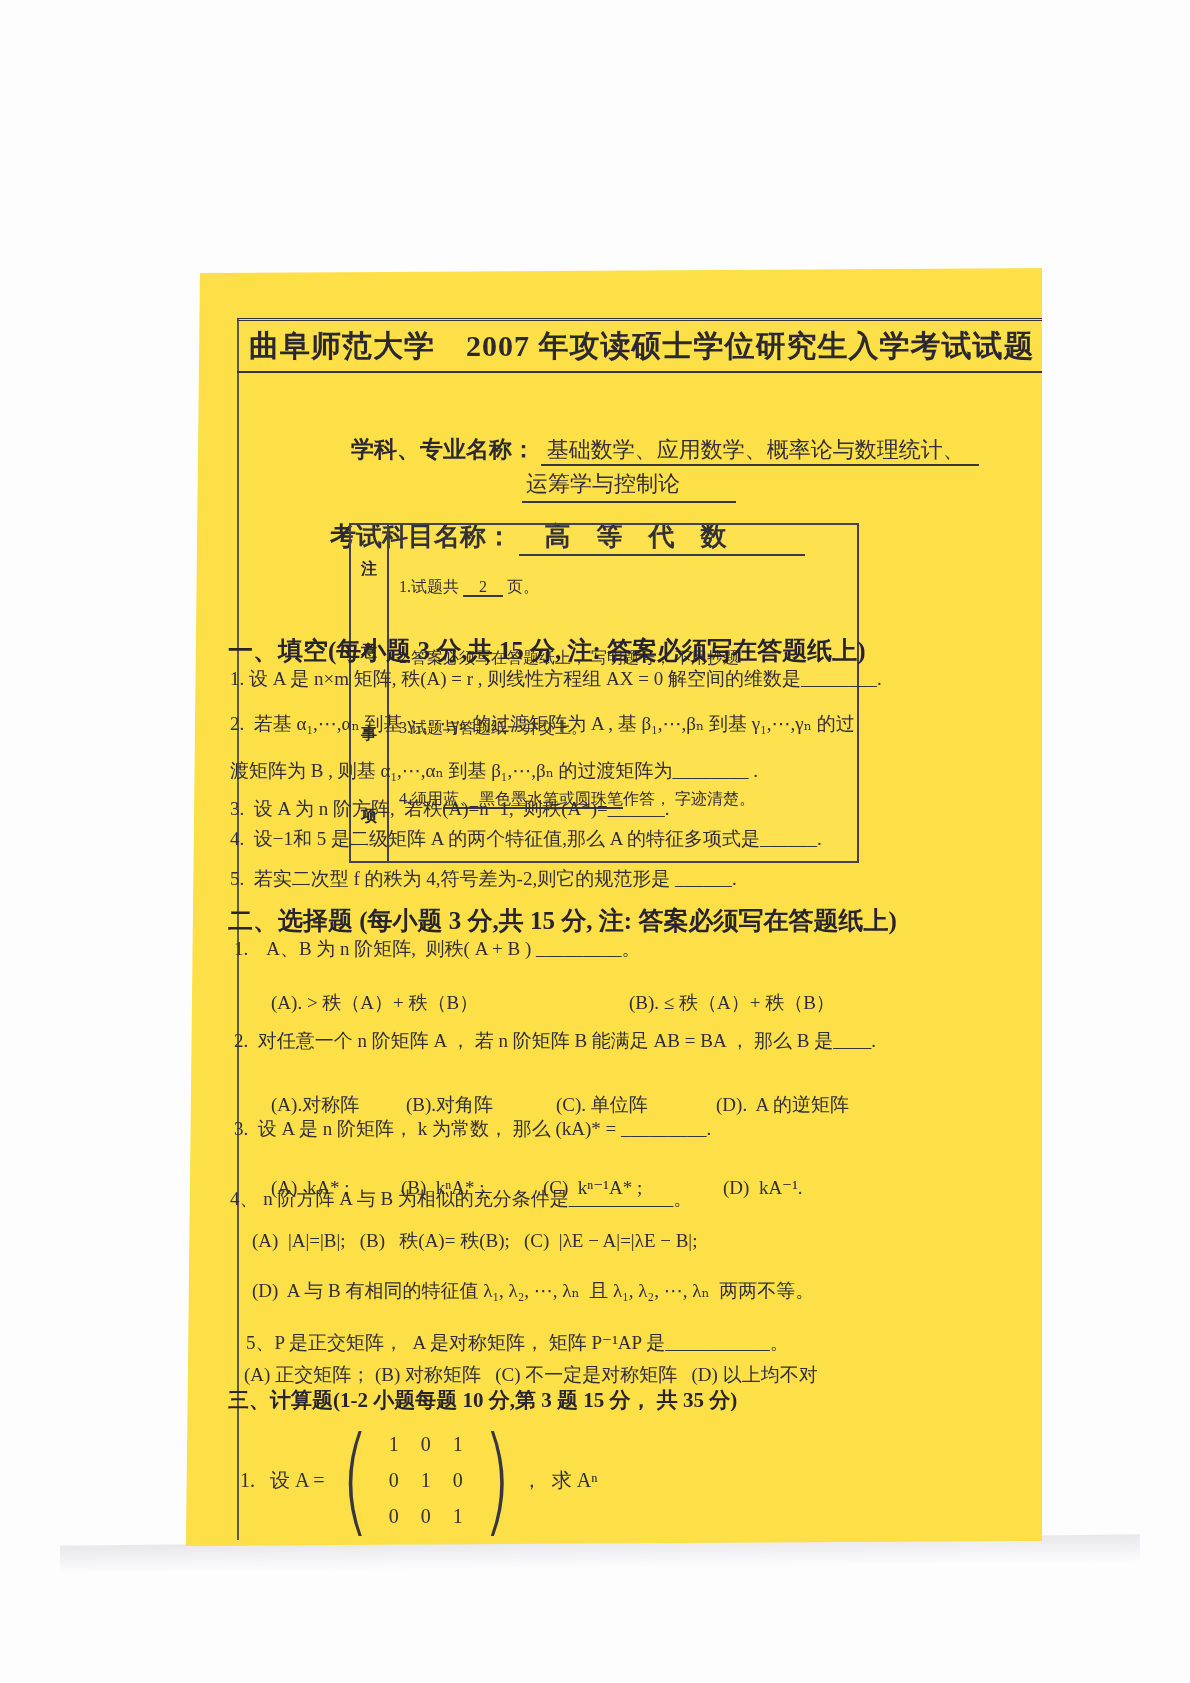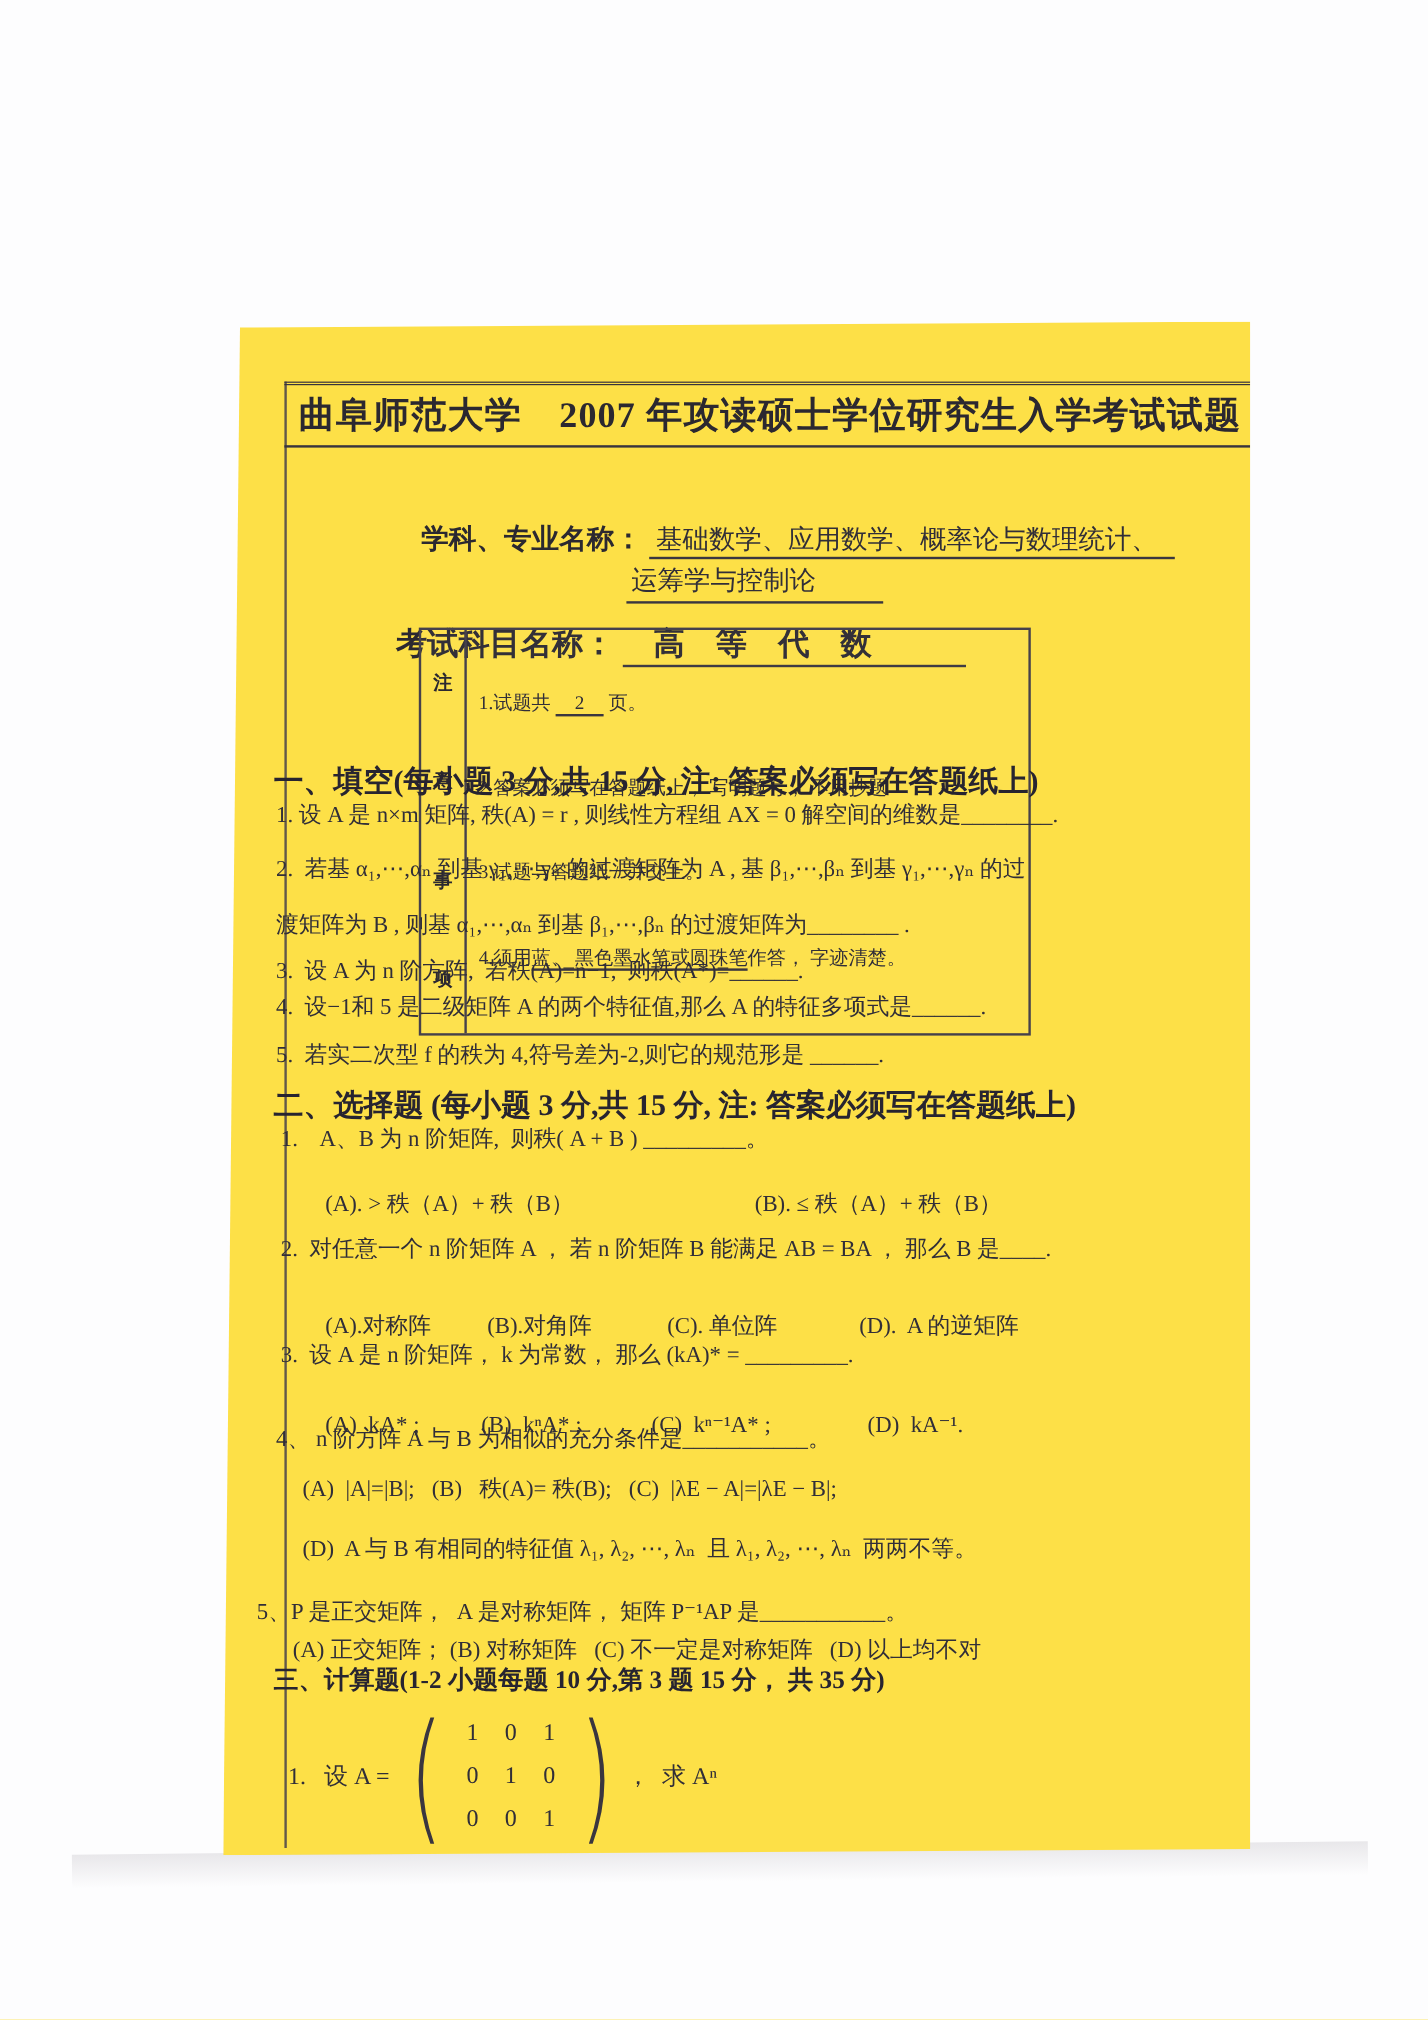"5、P 是正交矩阵， A 是对称矩阵， 矩阵" div.line { left: 28px -> 60px }
